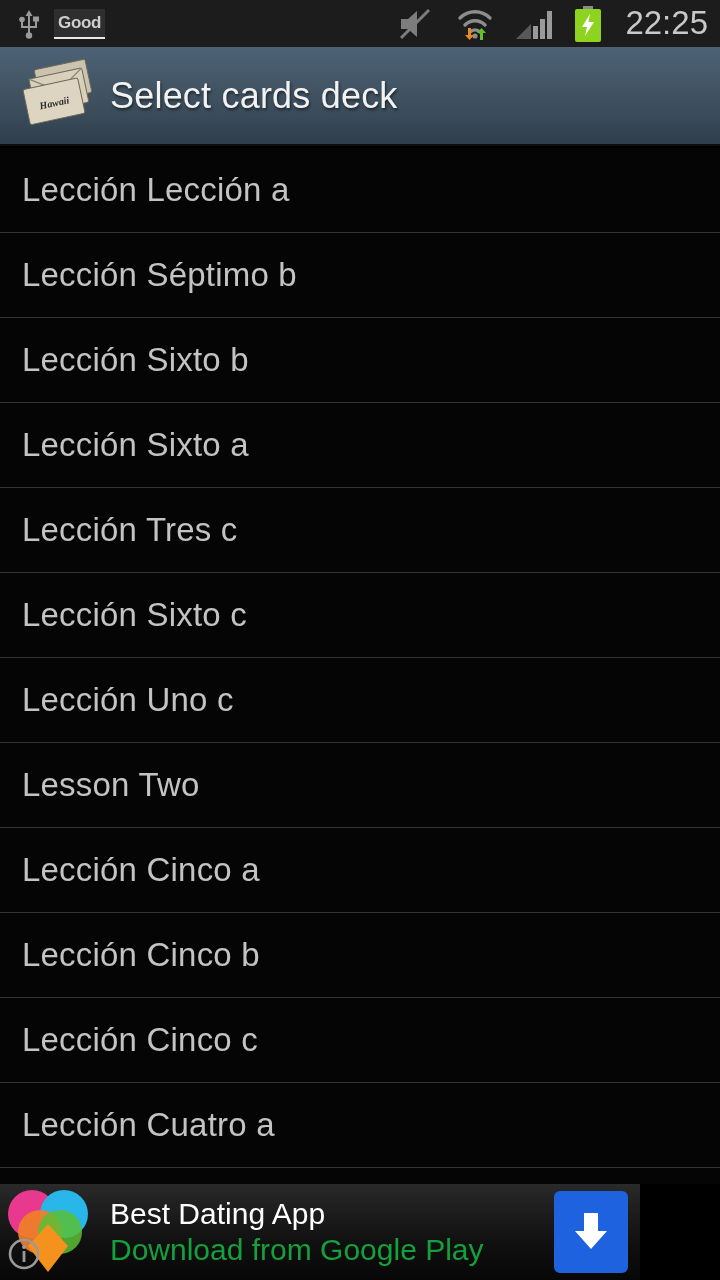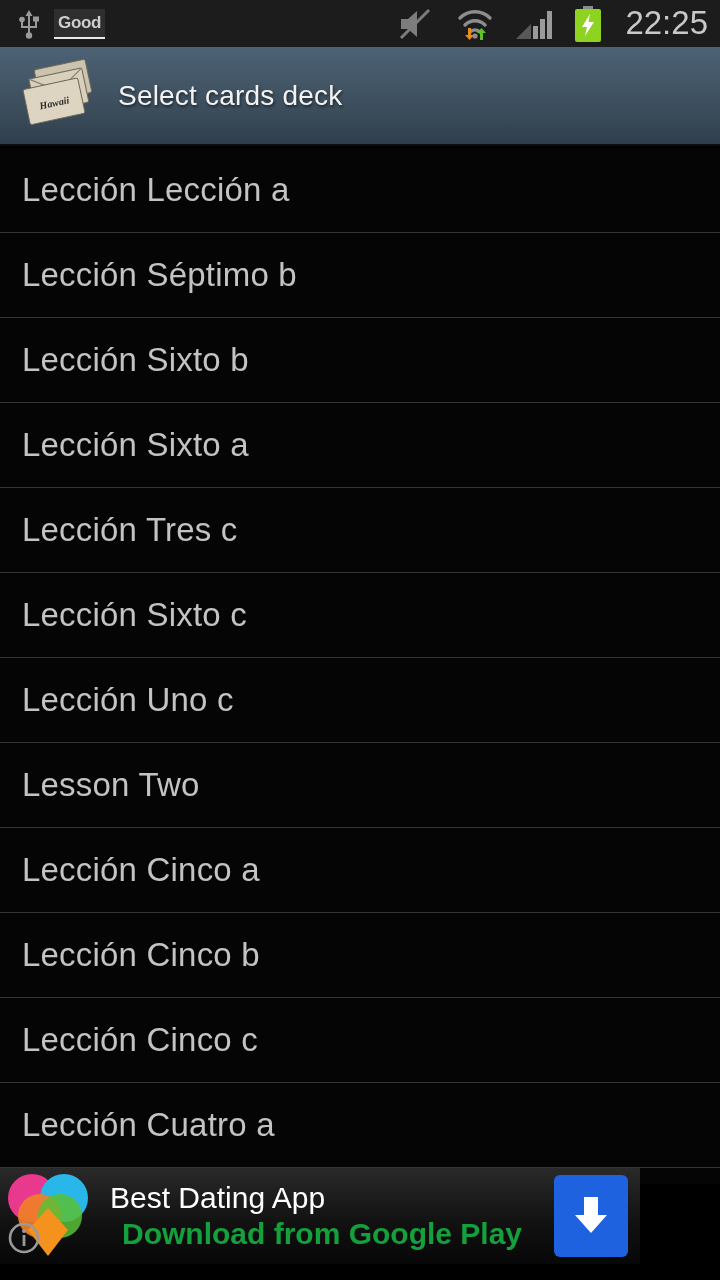"Select cards deck" .title-text { font-size: 28px -> 36px; margin-left: 12px -> 4px }
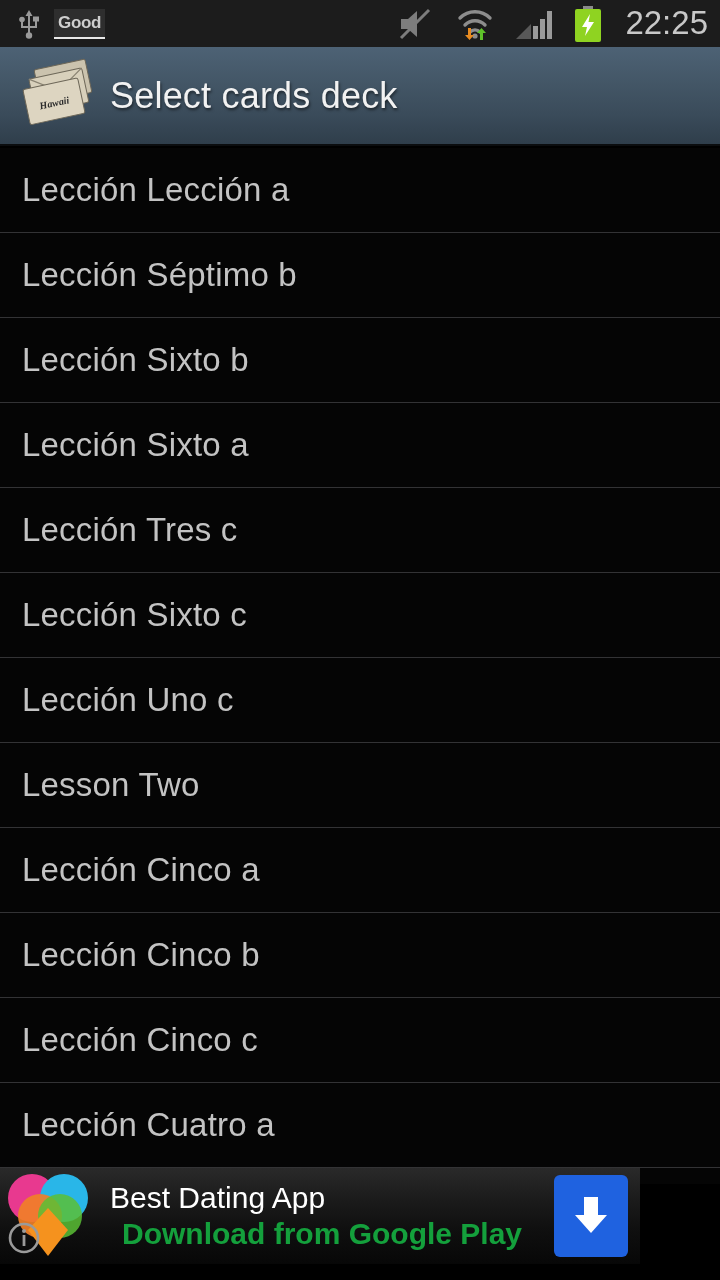"Best Dating App" .ad { bottom: 16px -> 0 }
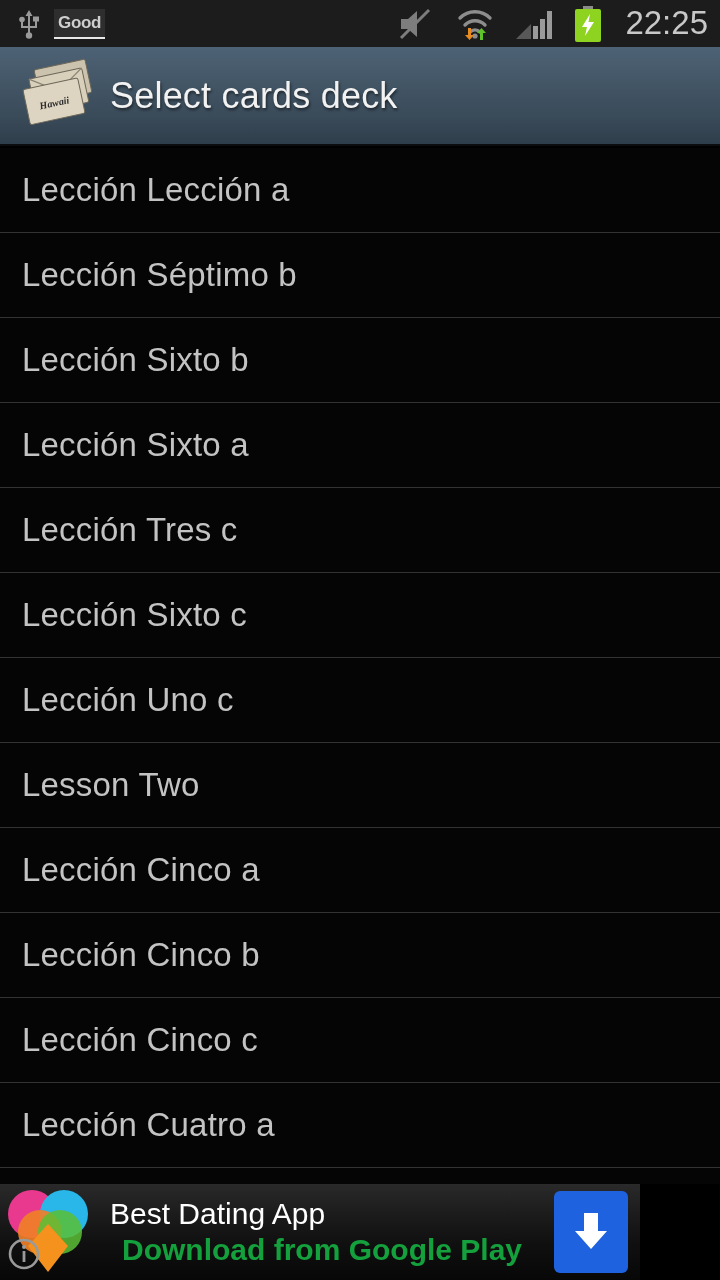"Download from Google Play" .ad-sub { font-weight: 700 -> 400; margin-left: 12px -> none }
